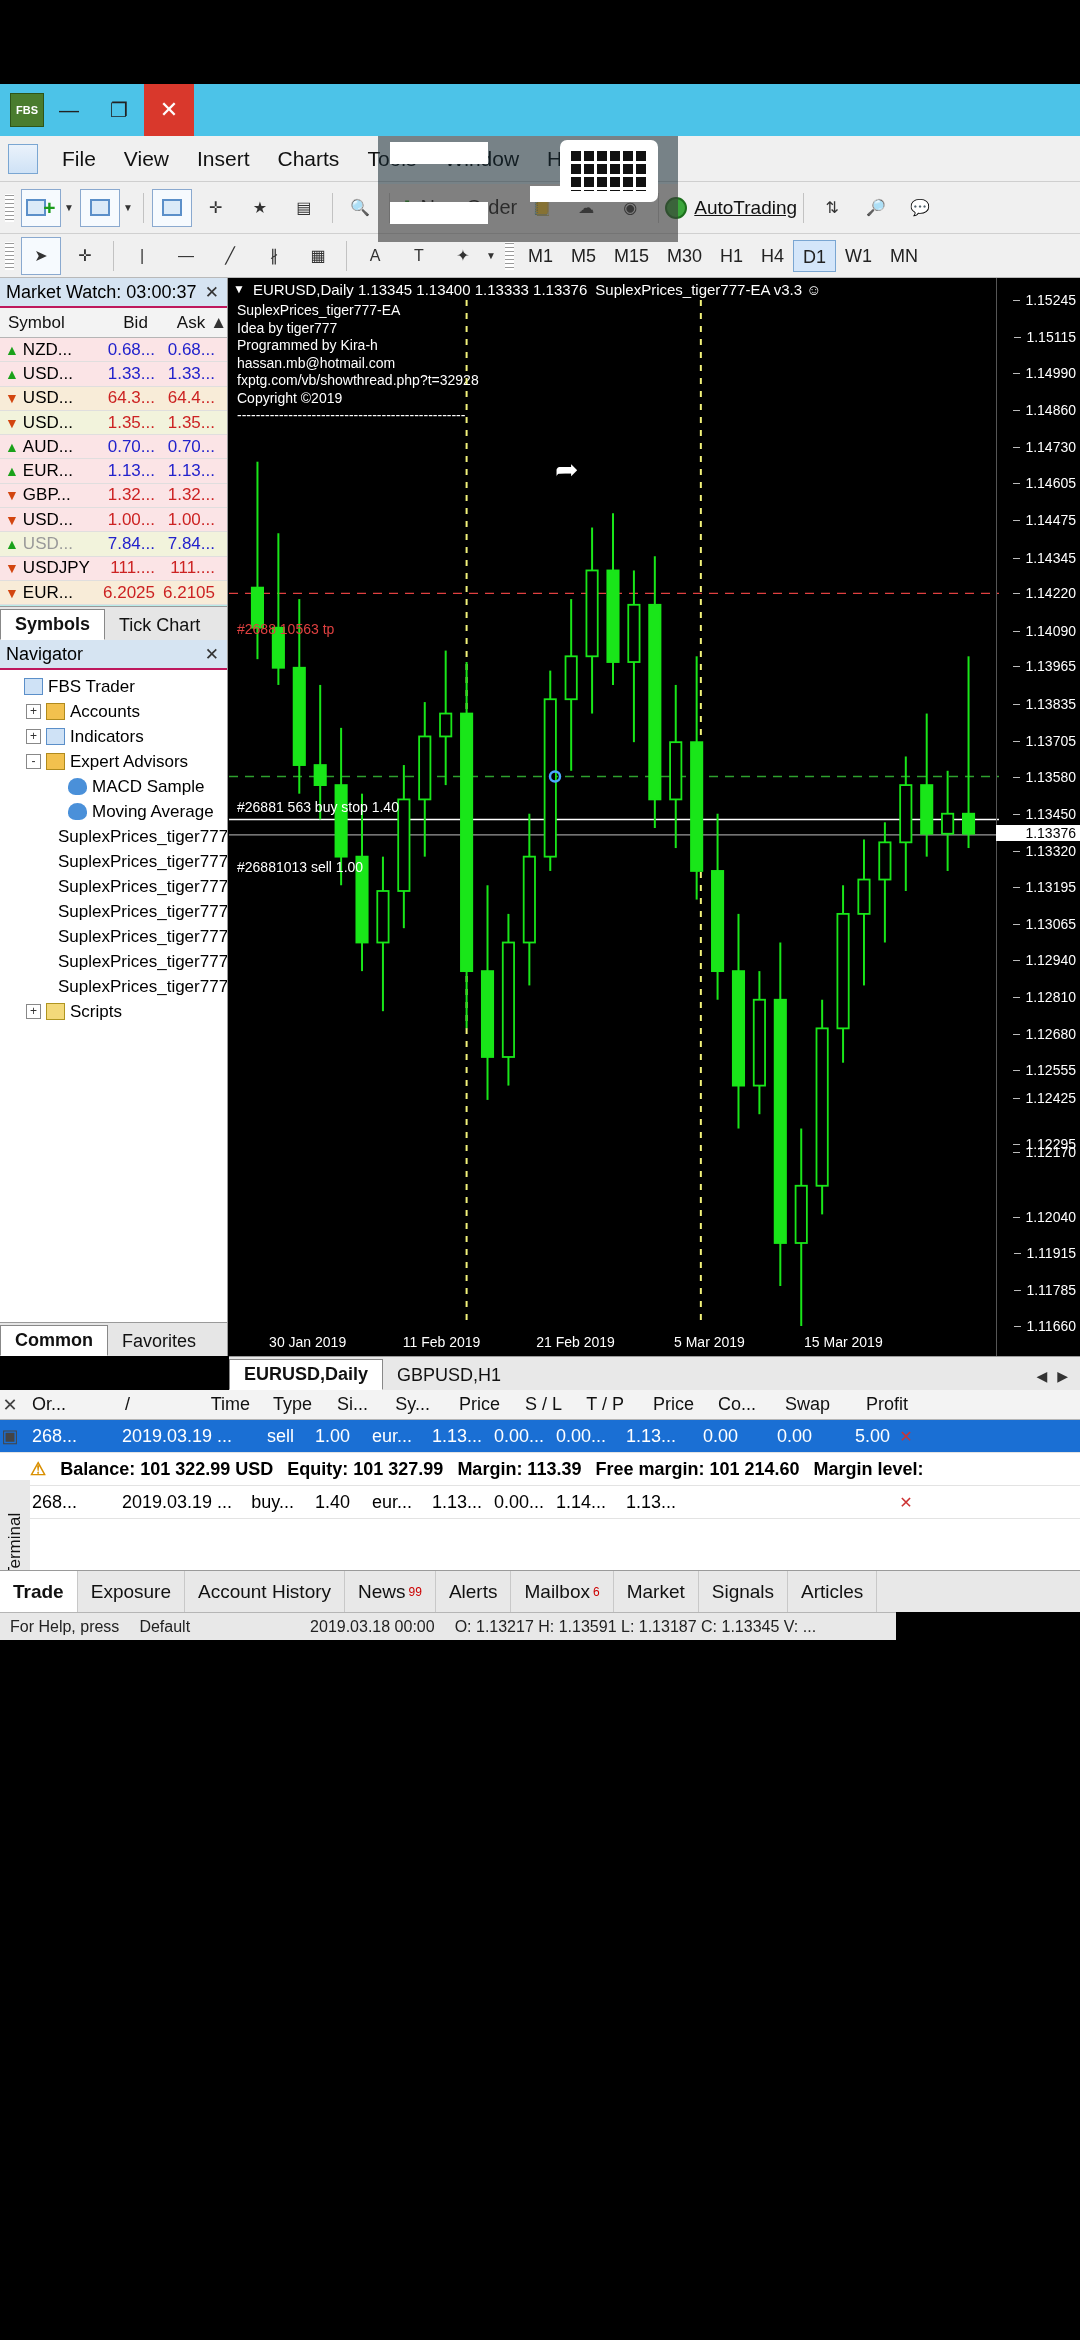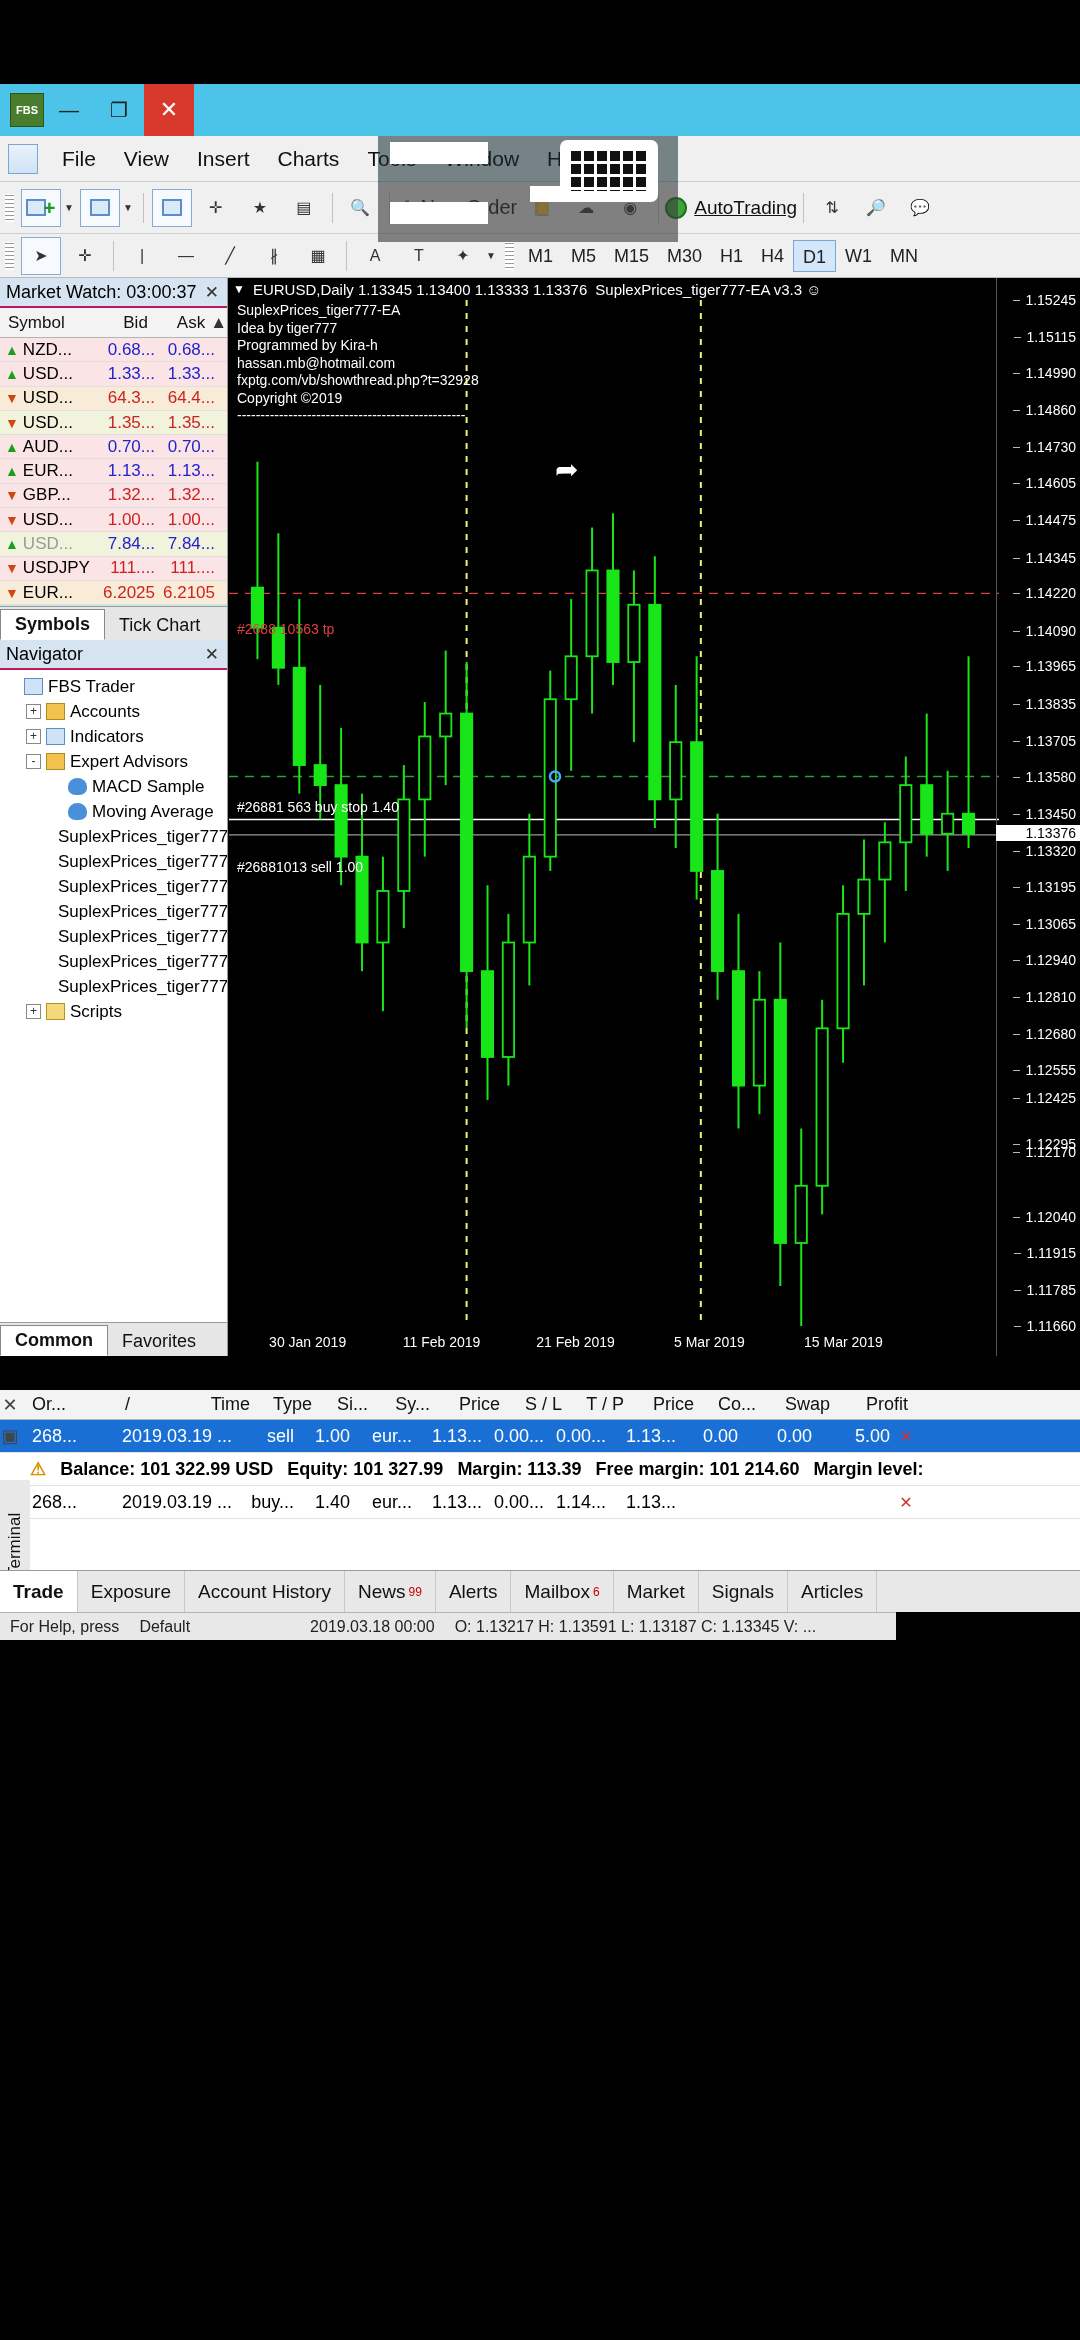"EURUSD,Daily" div.chart-tabs { html: none -> <div> <div>EURUSD,Daily</div> <div>GBPUSD,H1</div> <div> <span>◀</span> <span>▶</span> </div> </div> }
